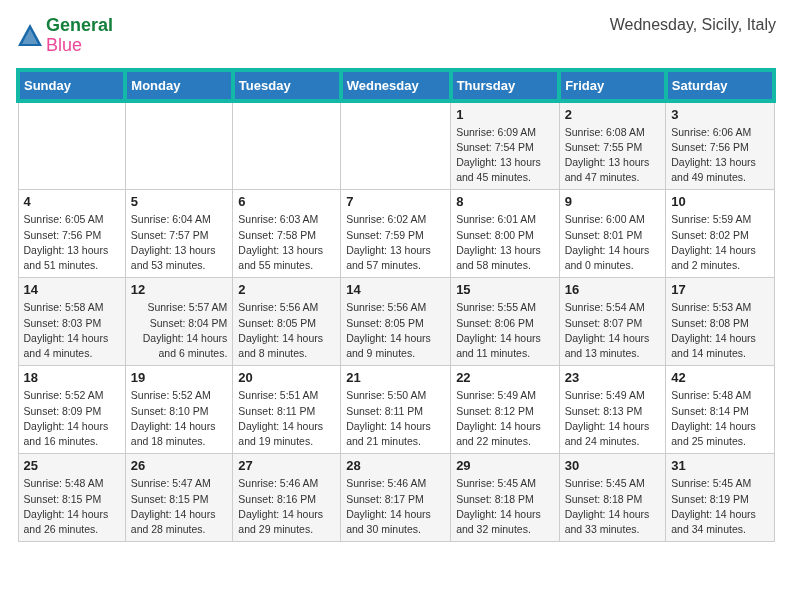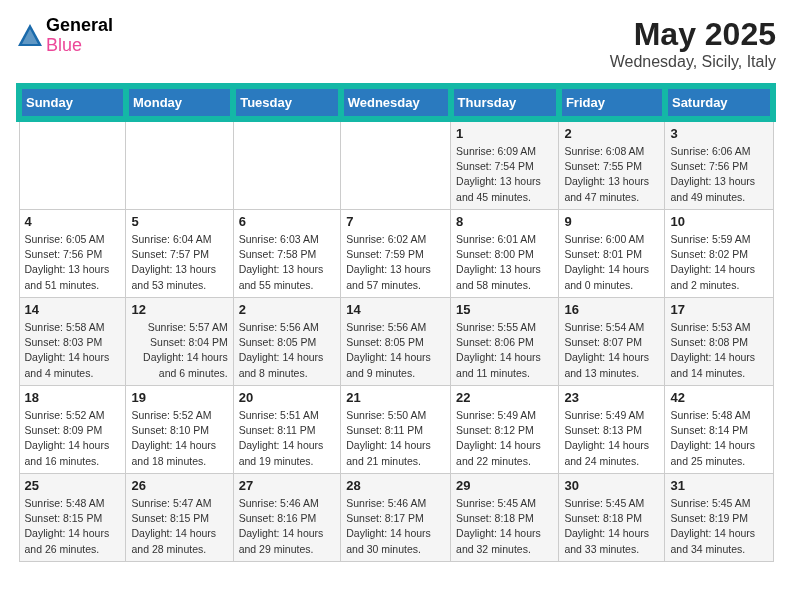"General" .logo-general { color: #000000 -> #15803d }
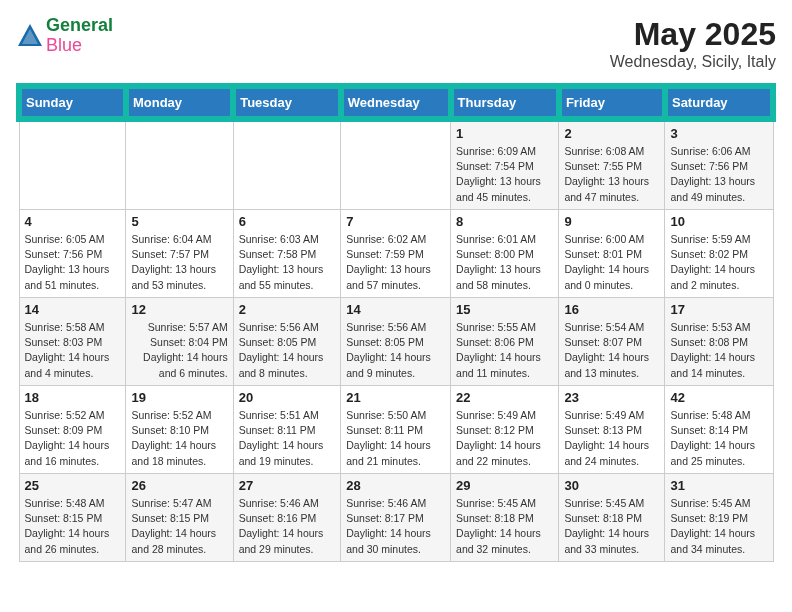"May 2025" div.month-title { html: <div>May 2025</div> -> none }
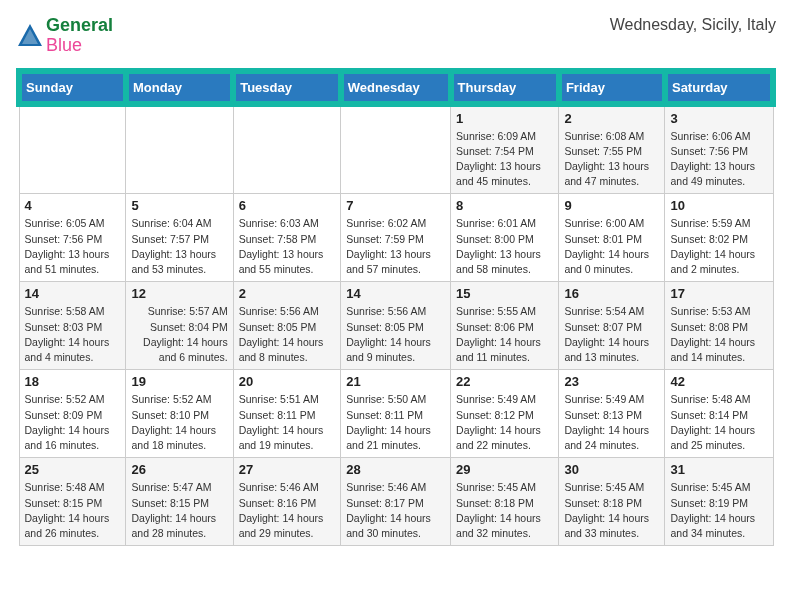"Sunday" thead tr th { border: 6px solid #14b8a6 -> 4px solid #14b8a6 }
